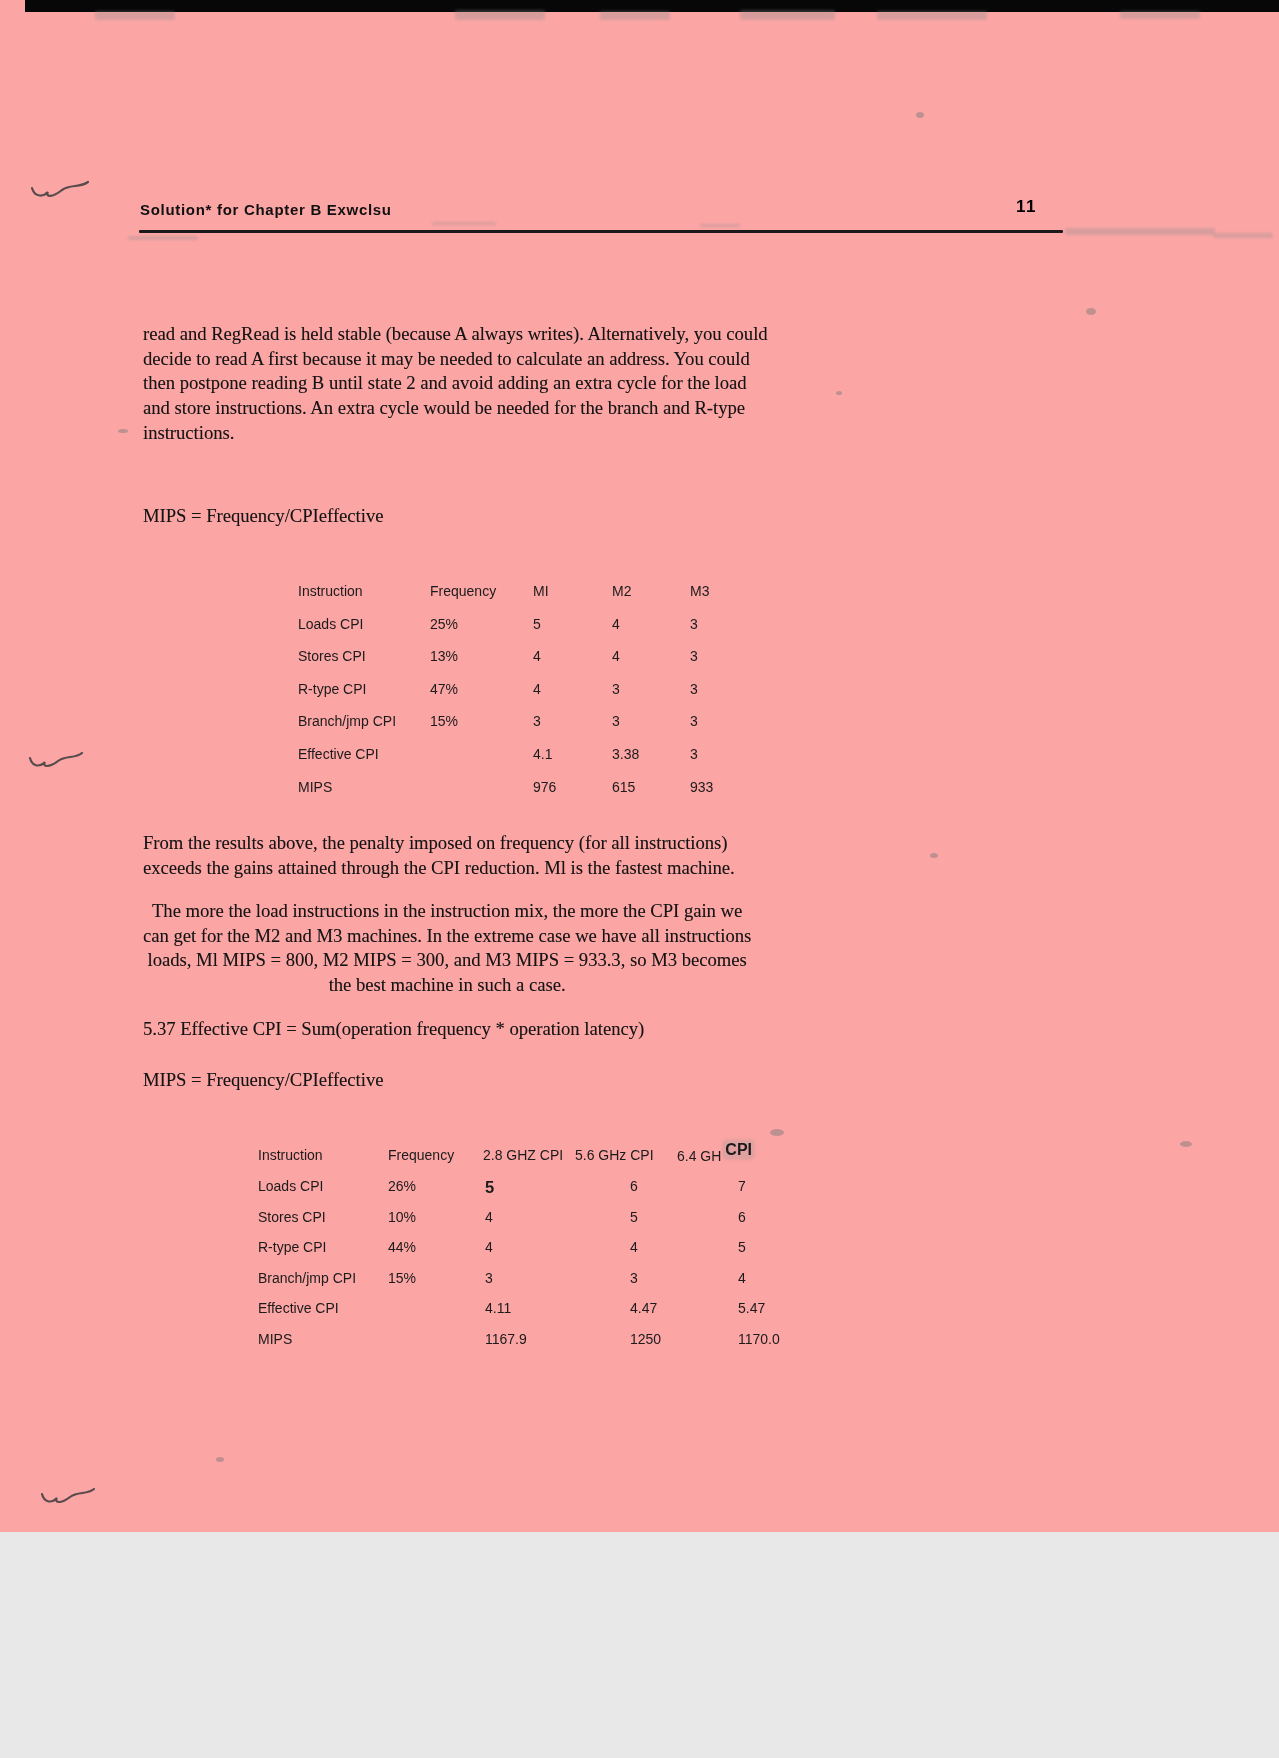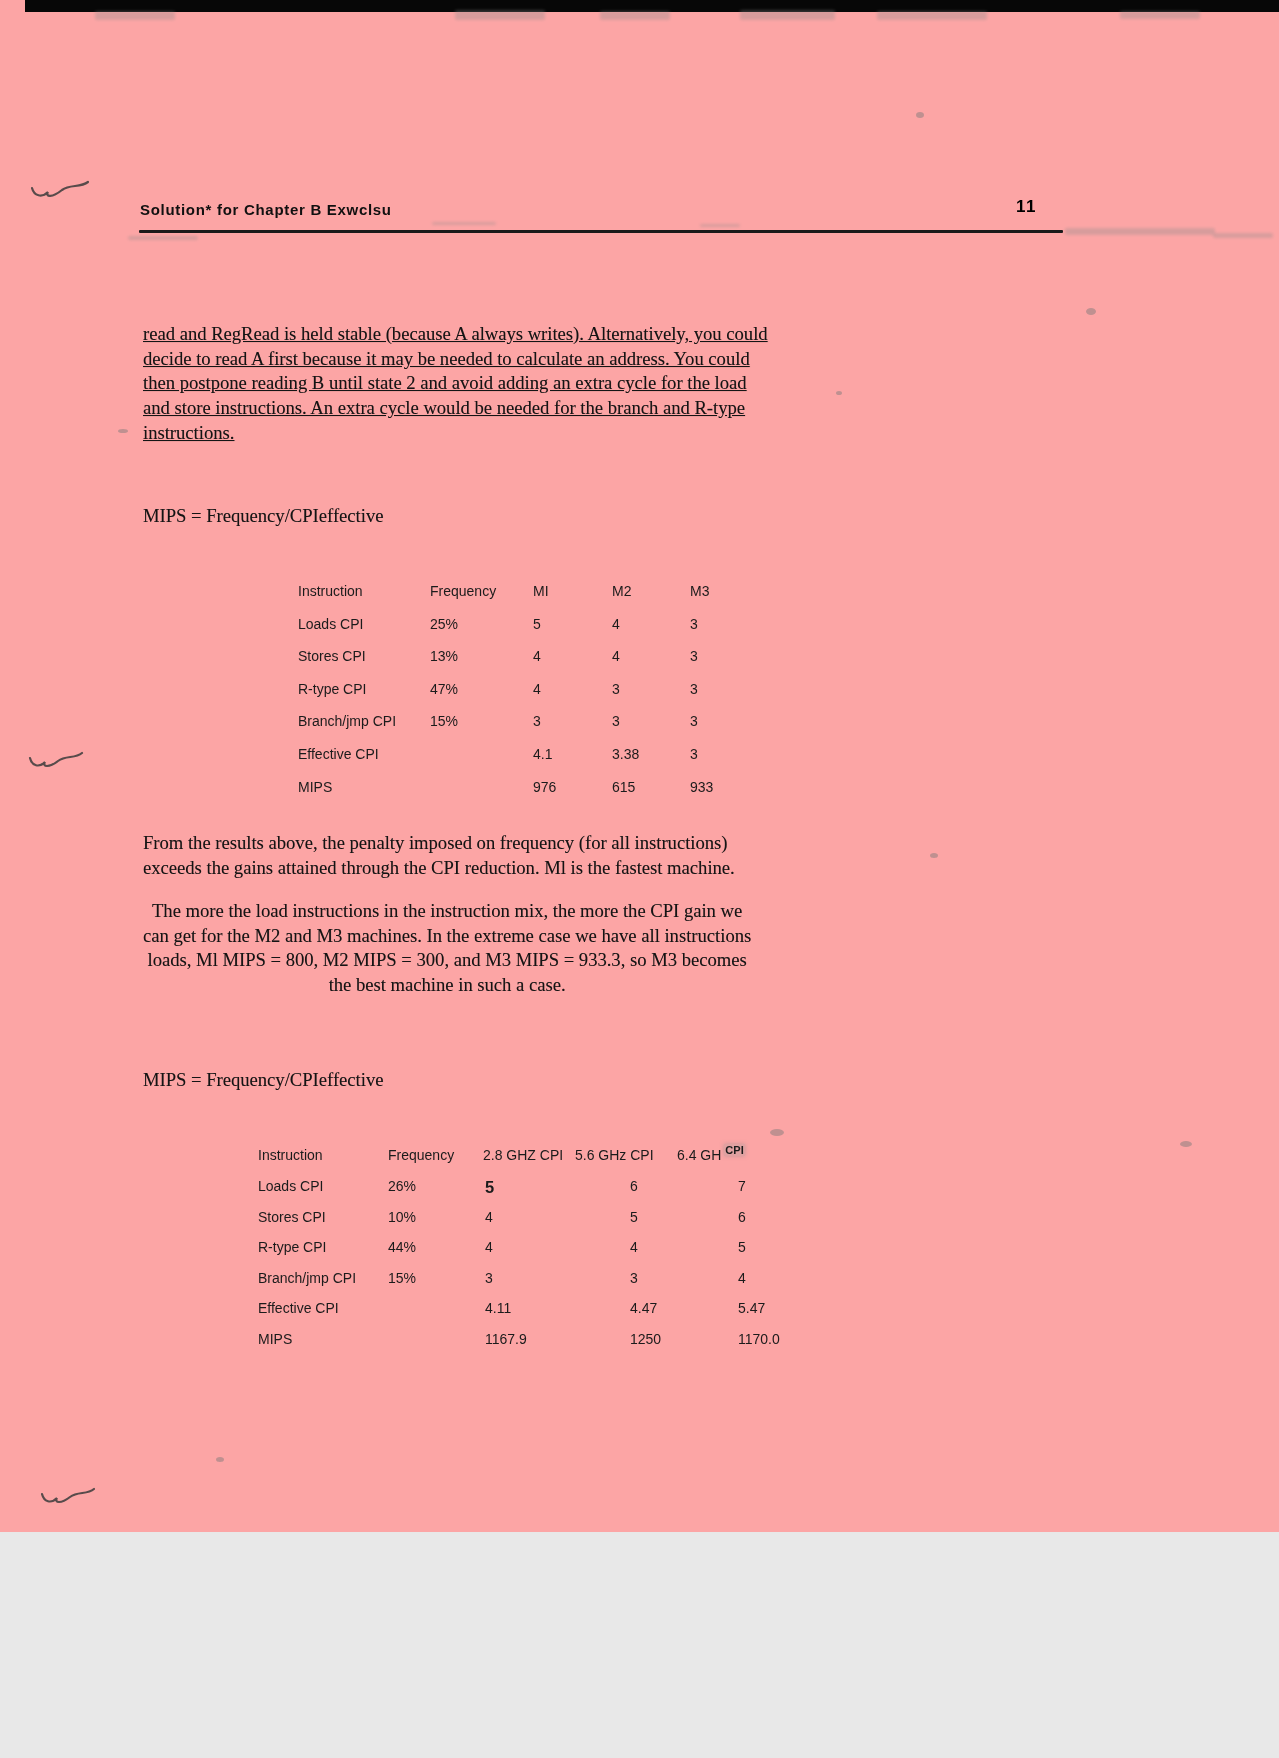"read and RegRead is held" .p1 { text-decoration: underline -> none }
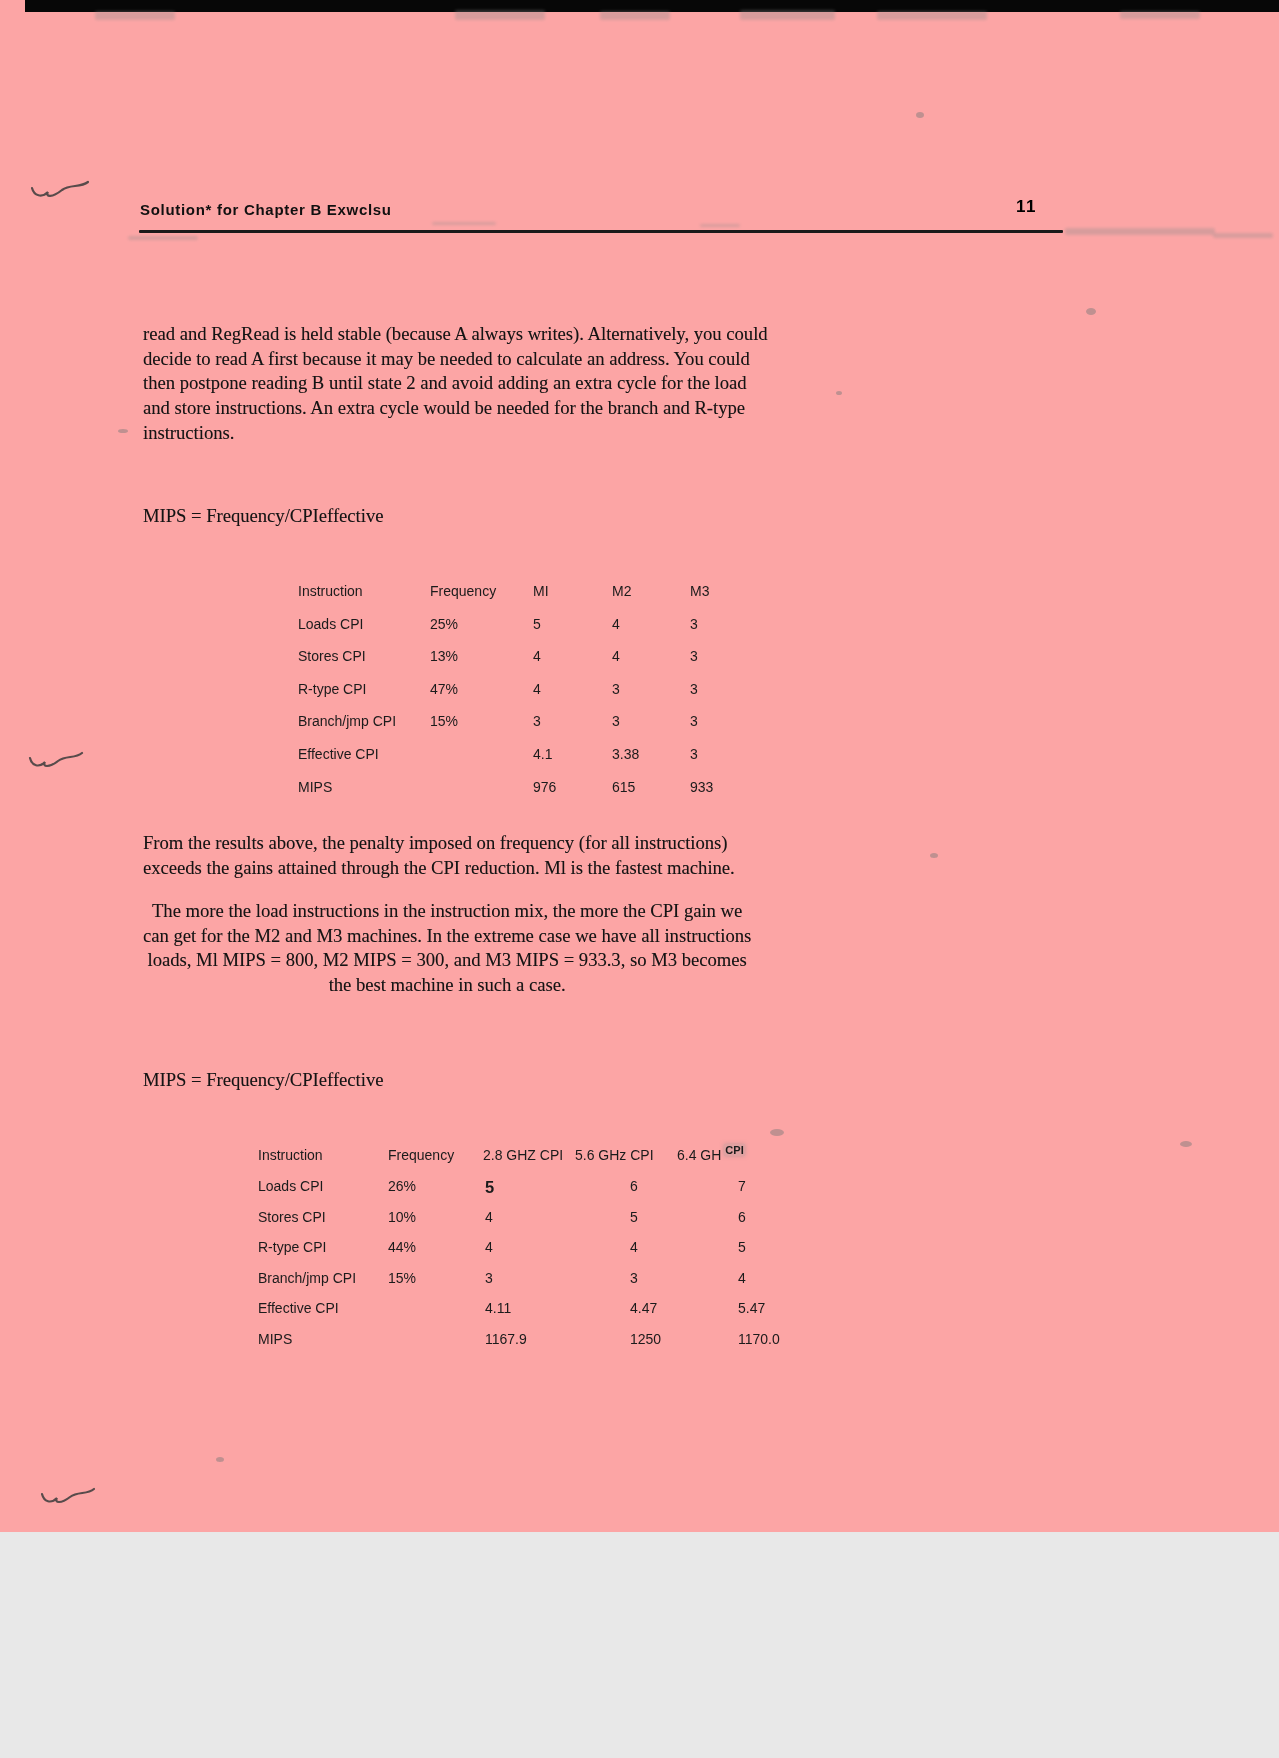"5.37 Effective CPI = Sum(operation" div.para { html: none -> <div>5.37 Effective CPI = Sum(operation frequency * operation latency)</div> }
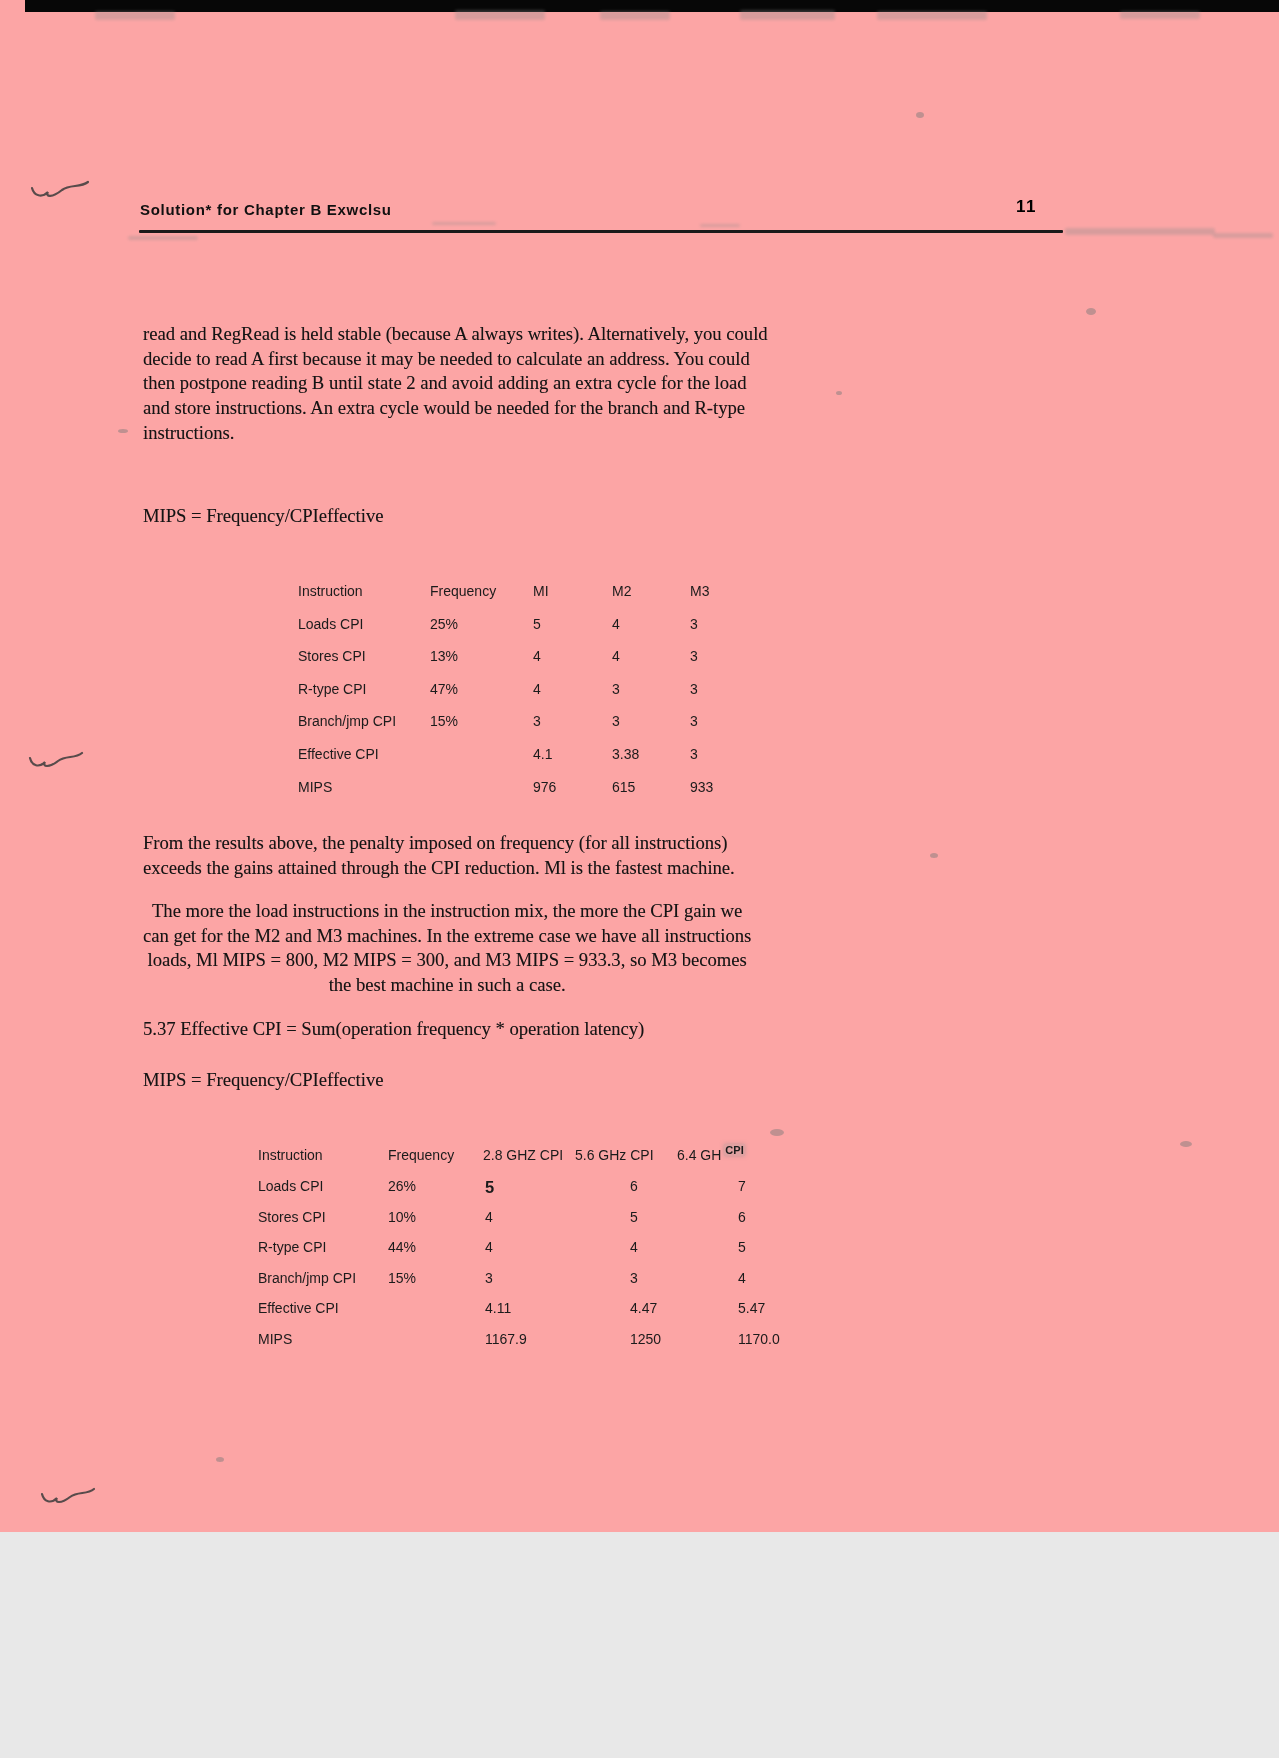"CPI" .stamp { font-size: 11px -> 16px }
